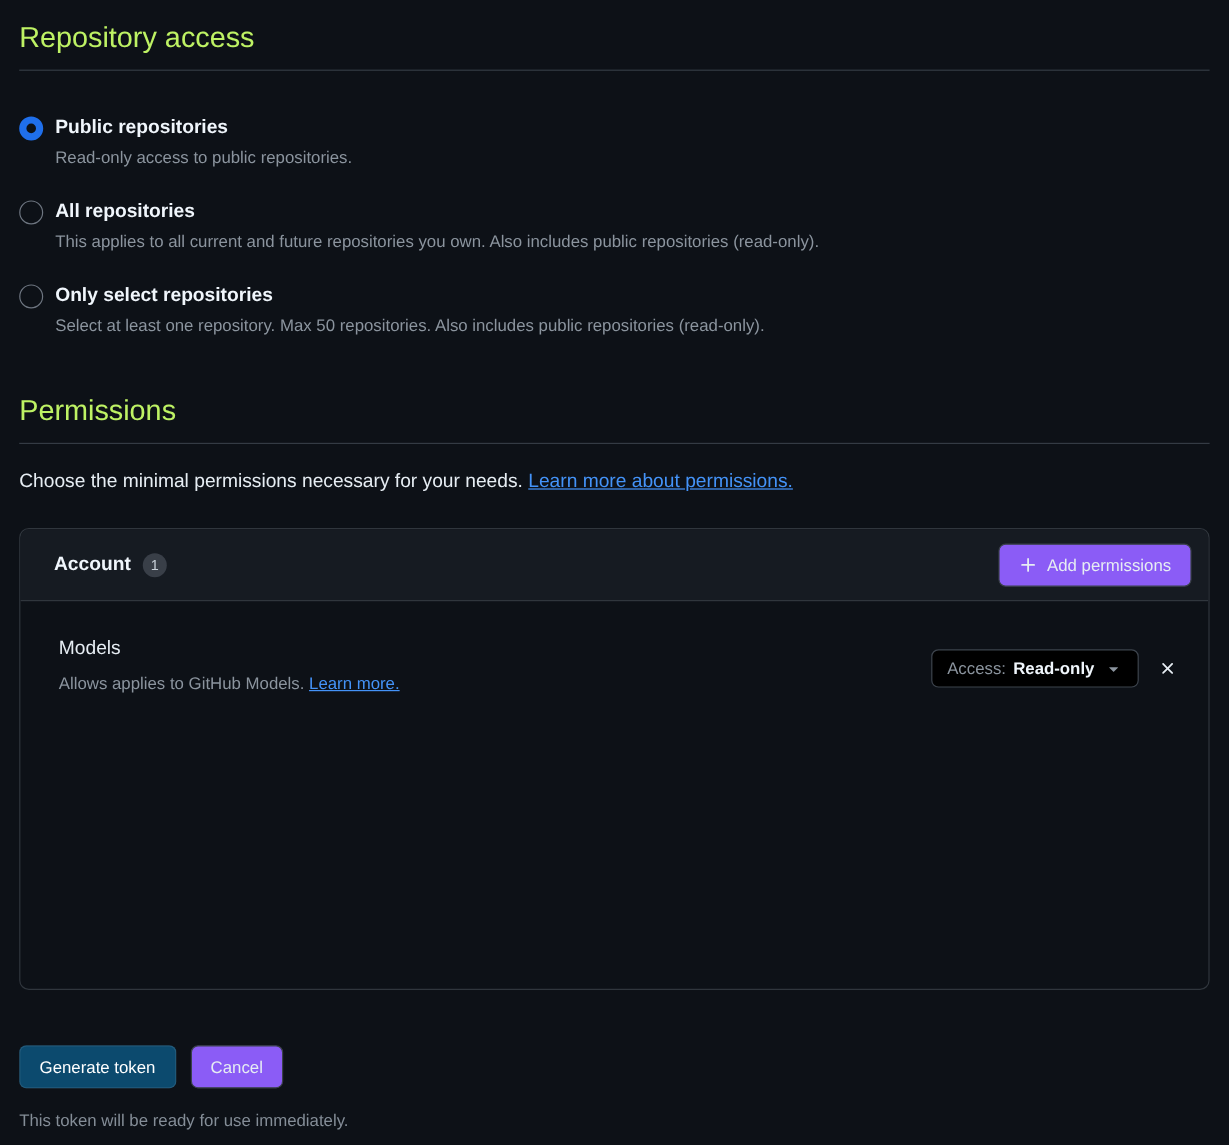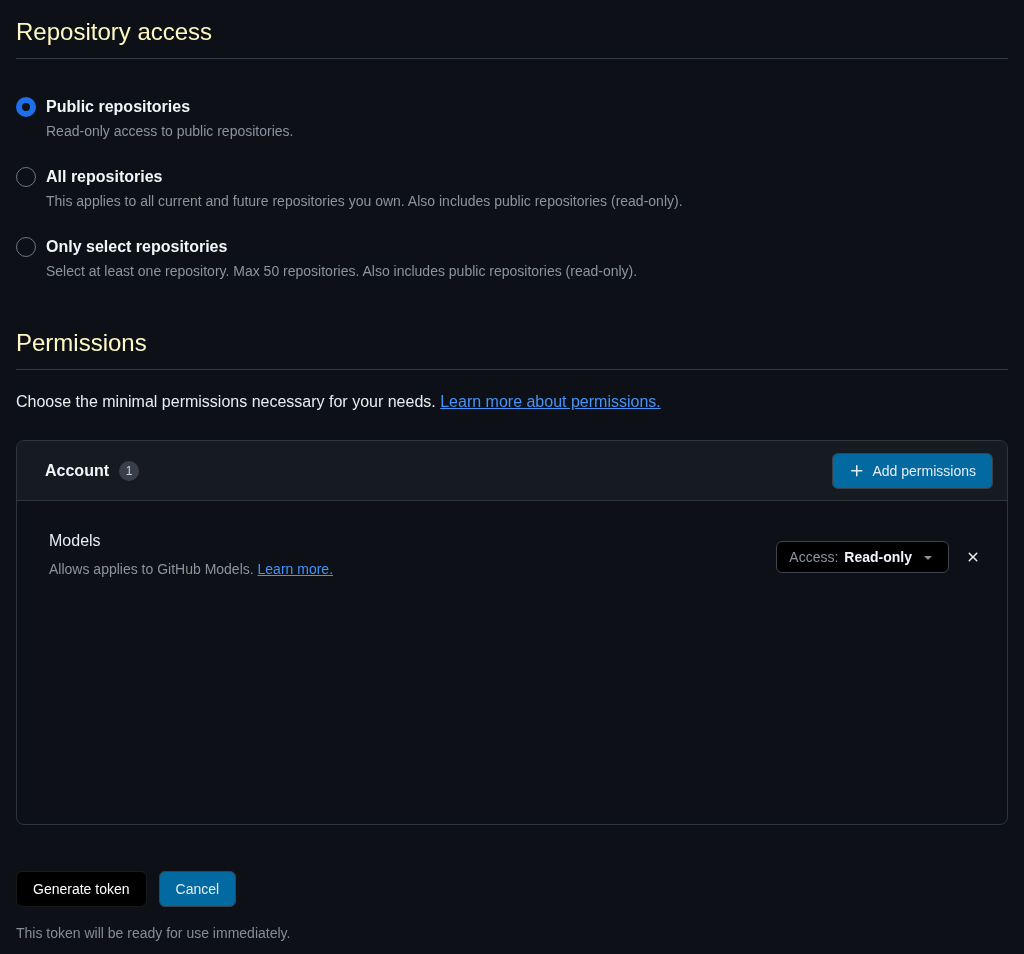"Repository access" .section-title { color: #fef9c3 -> #bef264 }
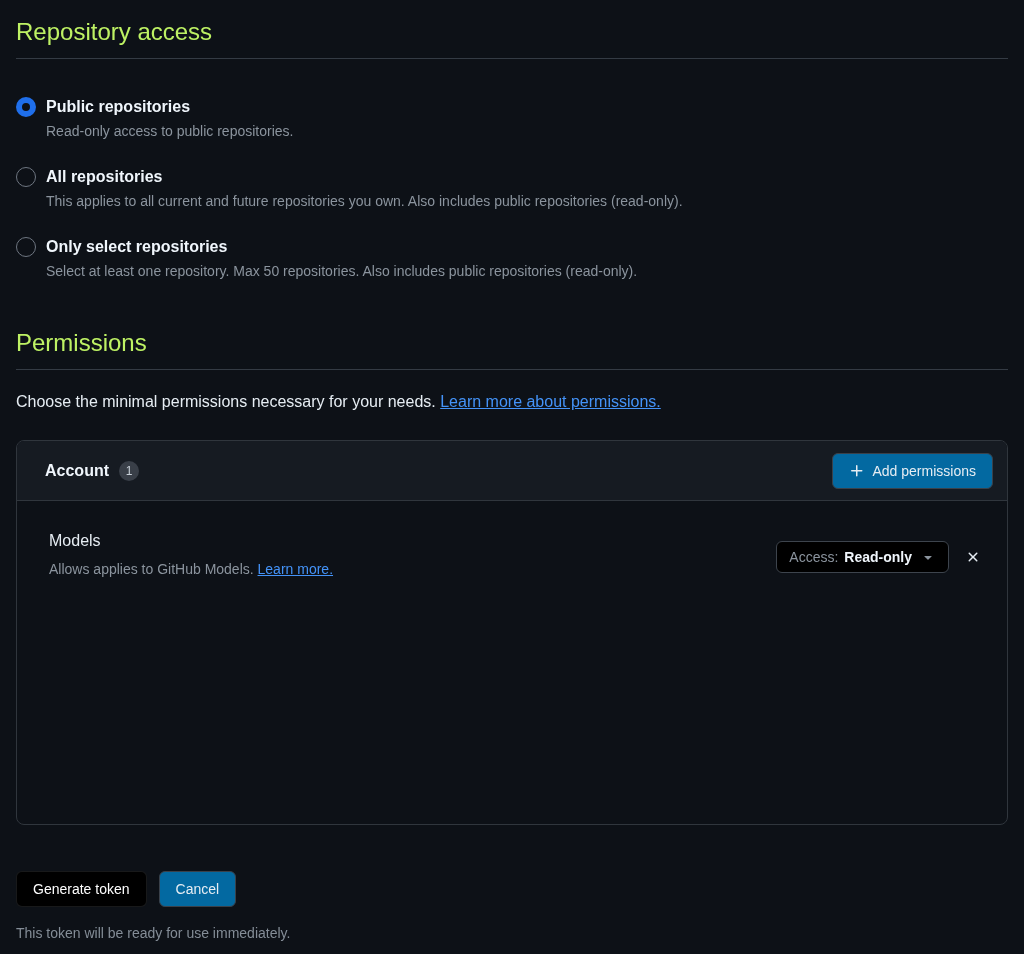"Add permissions" .btn { background: #0369a1 -> #8b5cf6 }
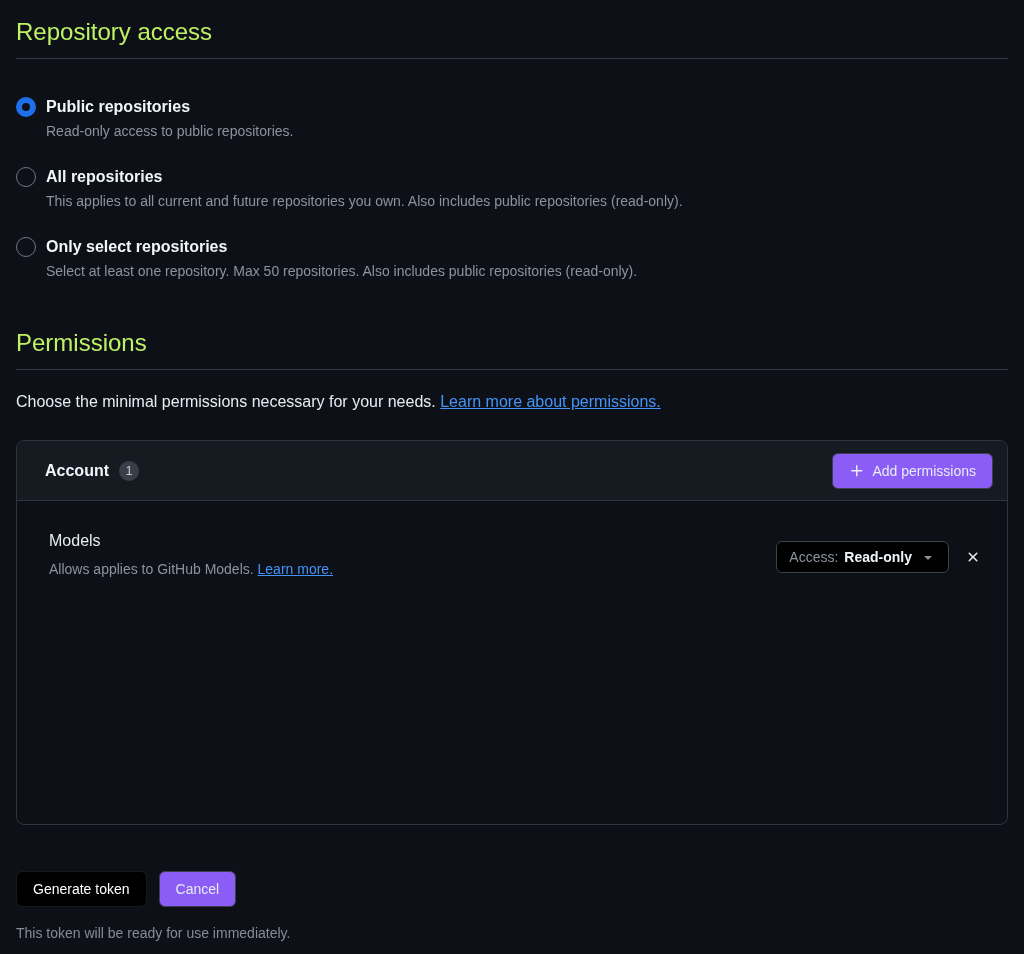"Generate token" .btn-primary { background: #000000 -> #0c4a6e }
